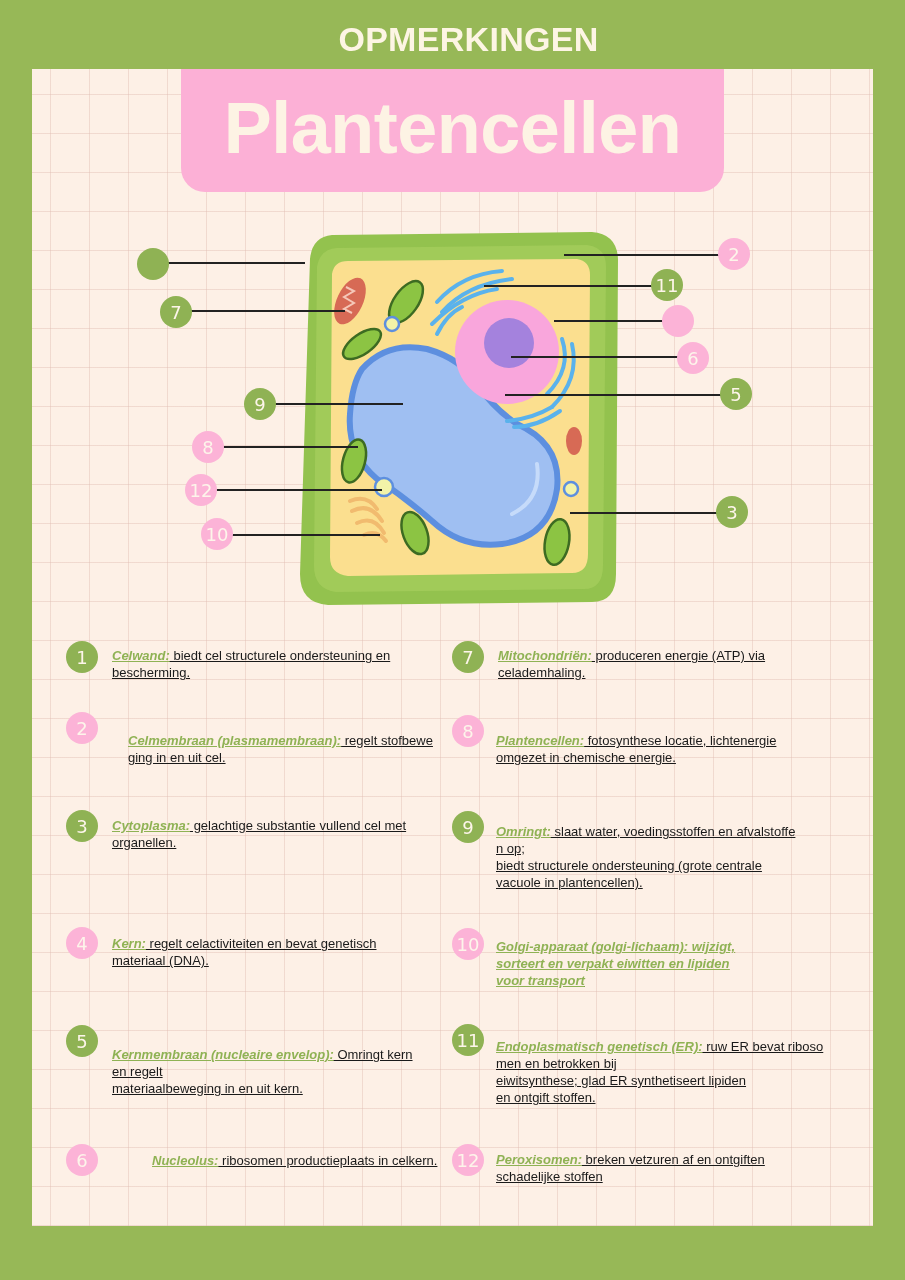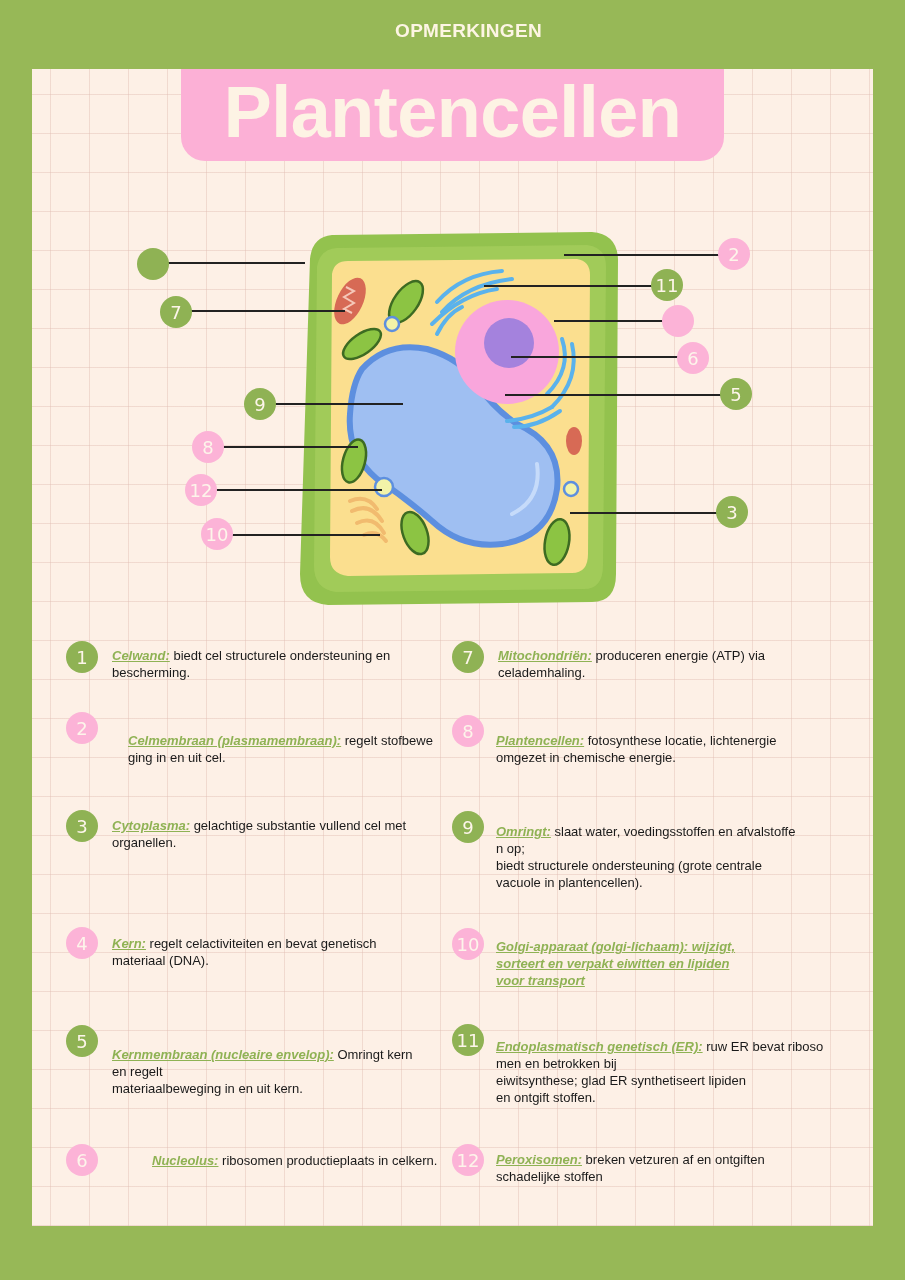"OPMERKINGEN" .header-title { font-size: 19px -> 34px }
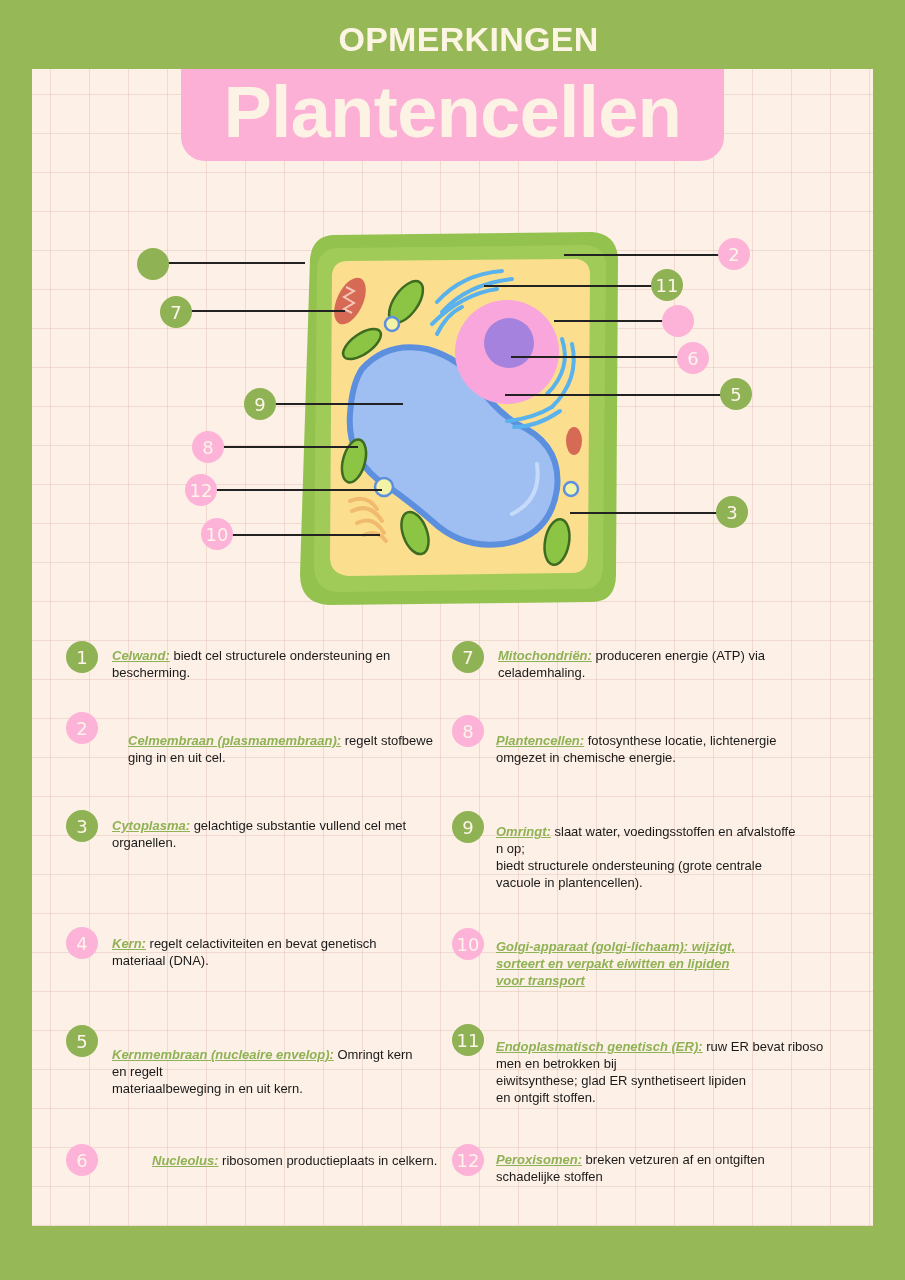"Plantencellen" .title-banner { height: 92px -> 123px }
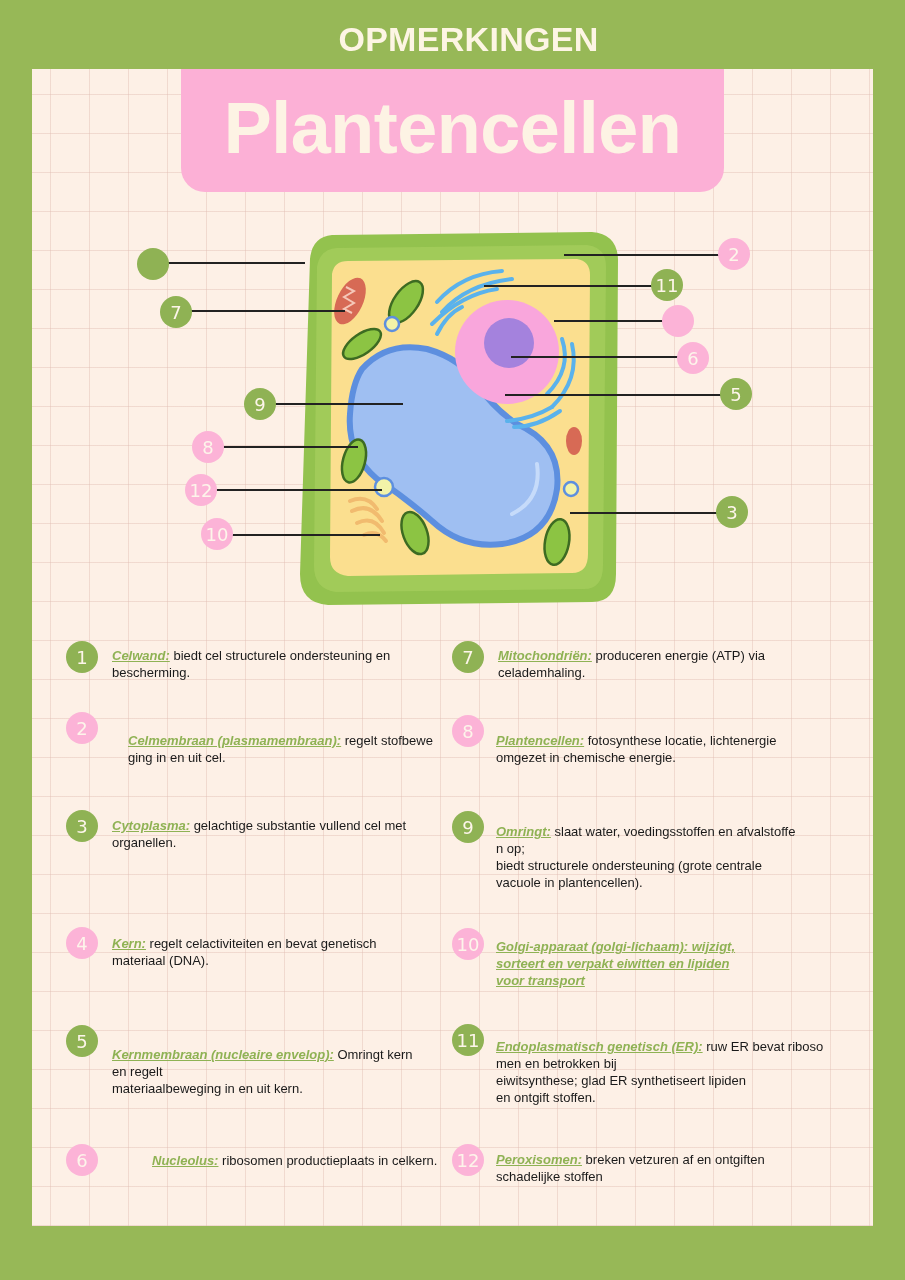"Celwand: biedt cel structurele" .legend-text { text-decoration: none -> underline }
